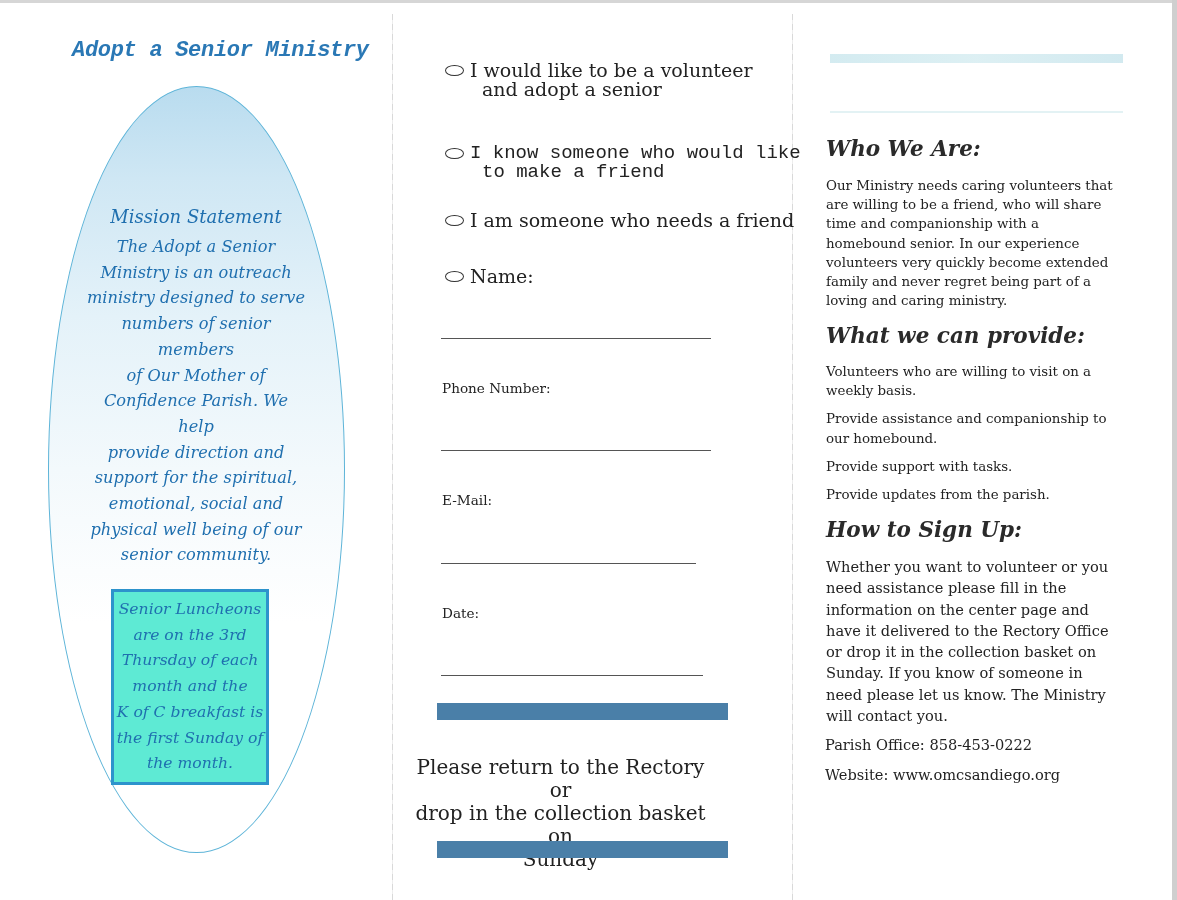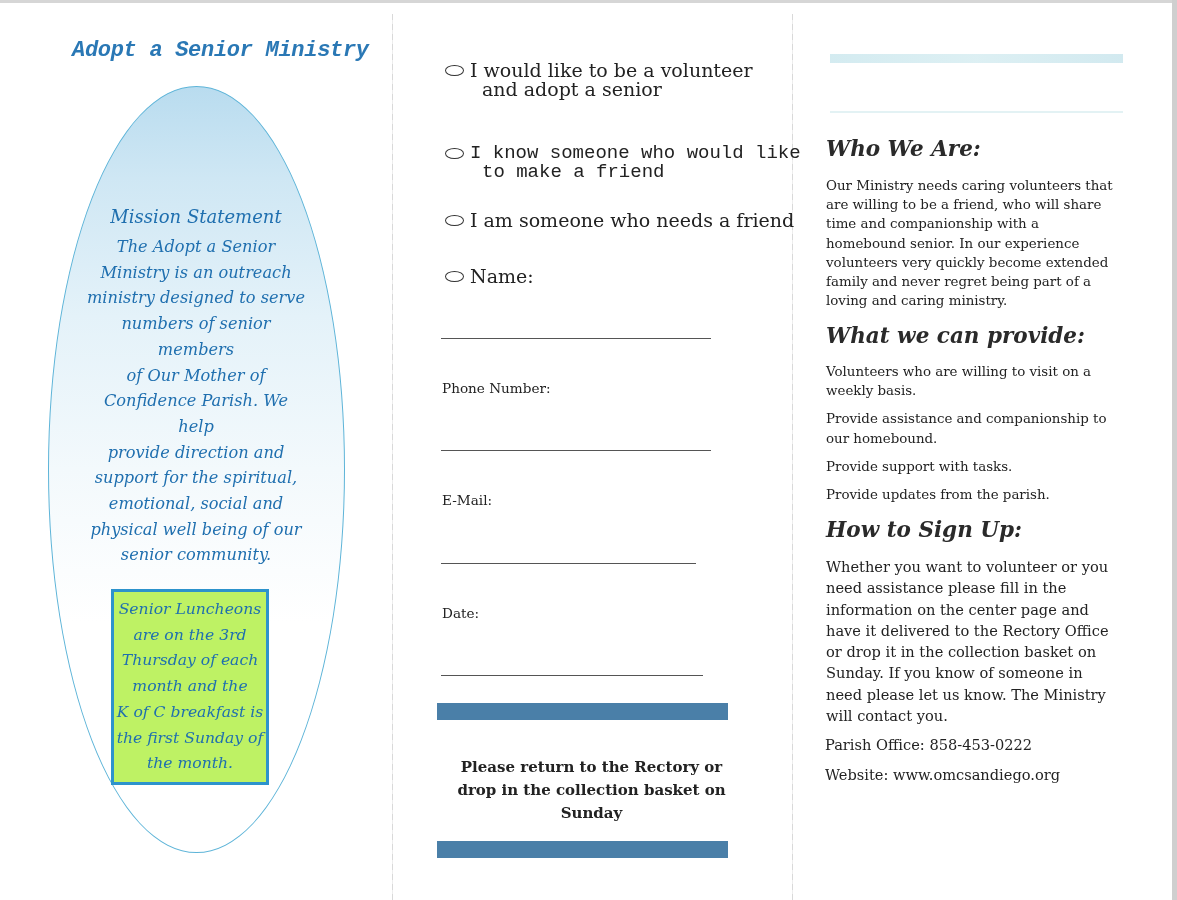"Senior Luncheons" .lunch-box { background: #bef264 -> #5eead4 }
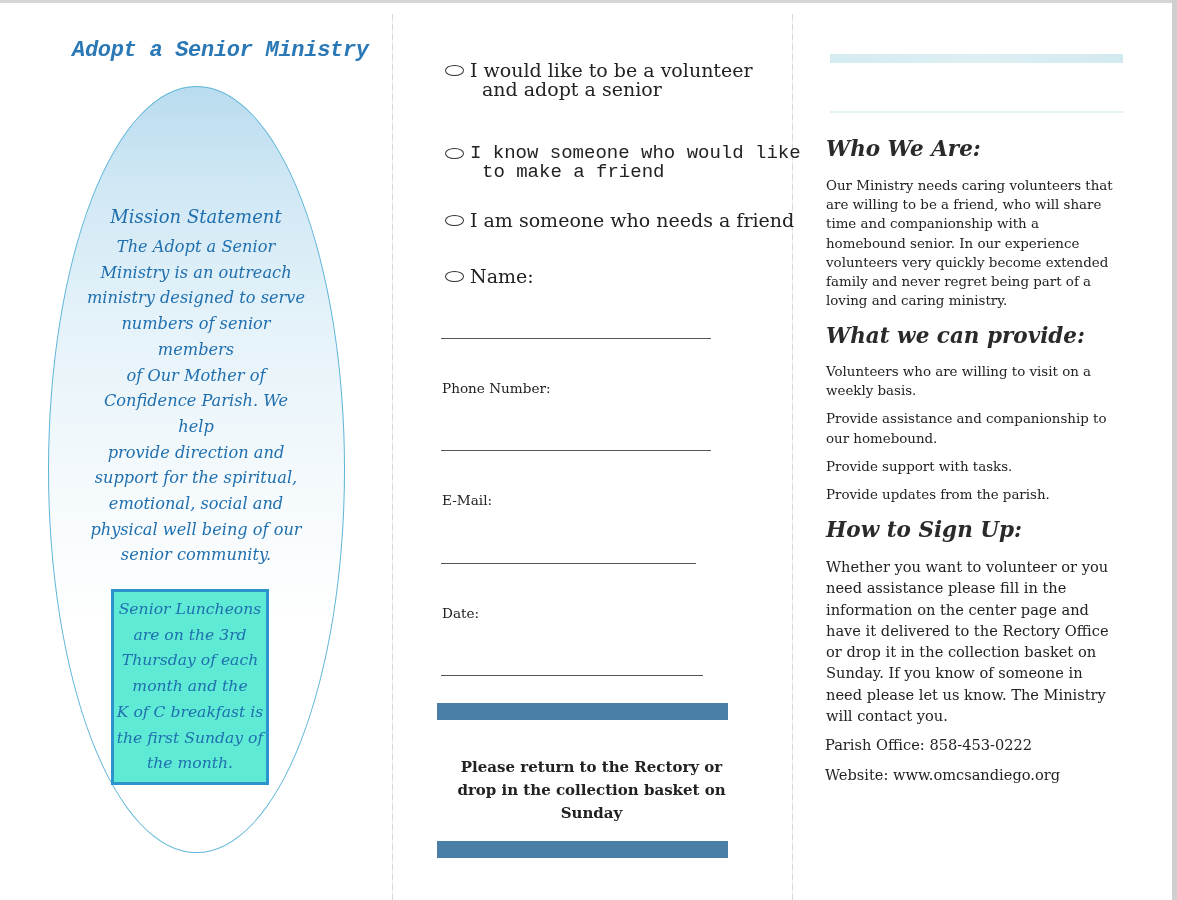"Please return to the Rectory" .return-text { font-size: 15px -> 20px; font-weight: bold -> none; left: 446px -> 415px }
